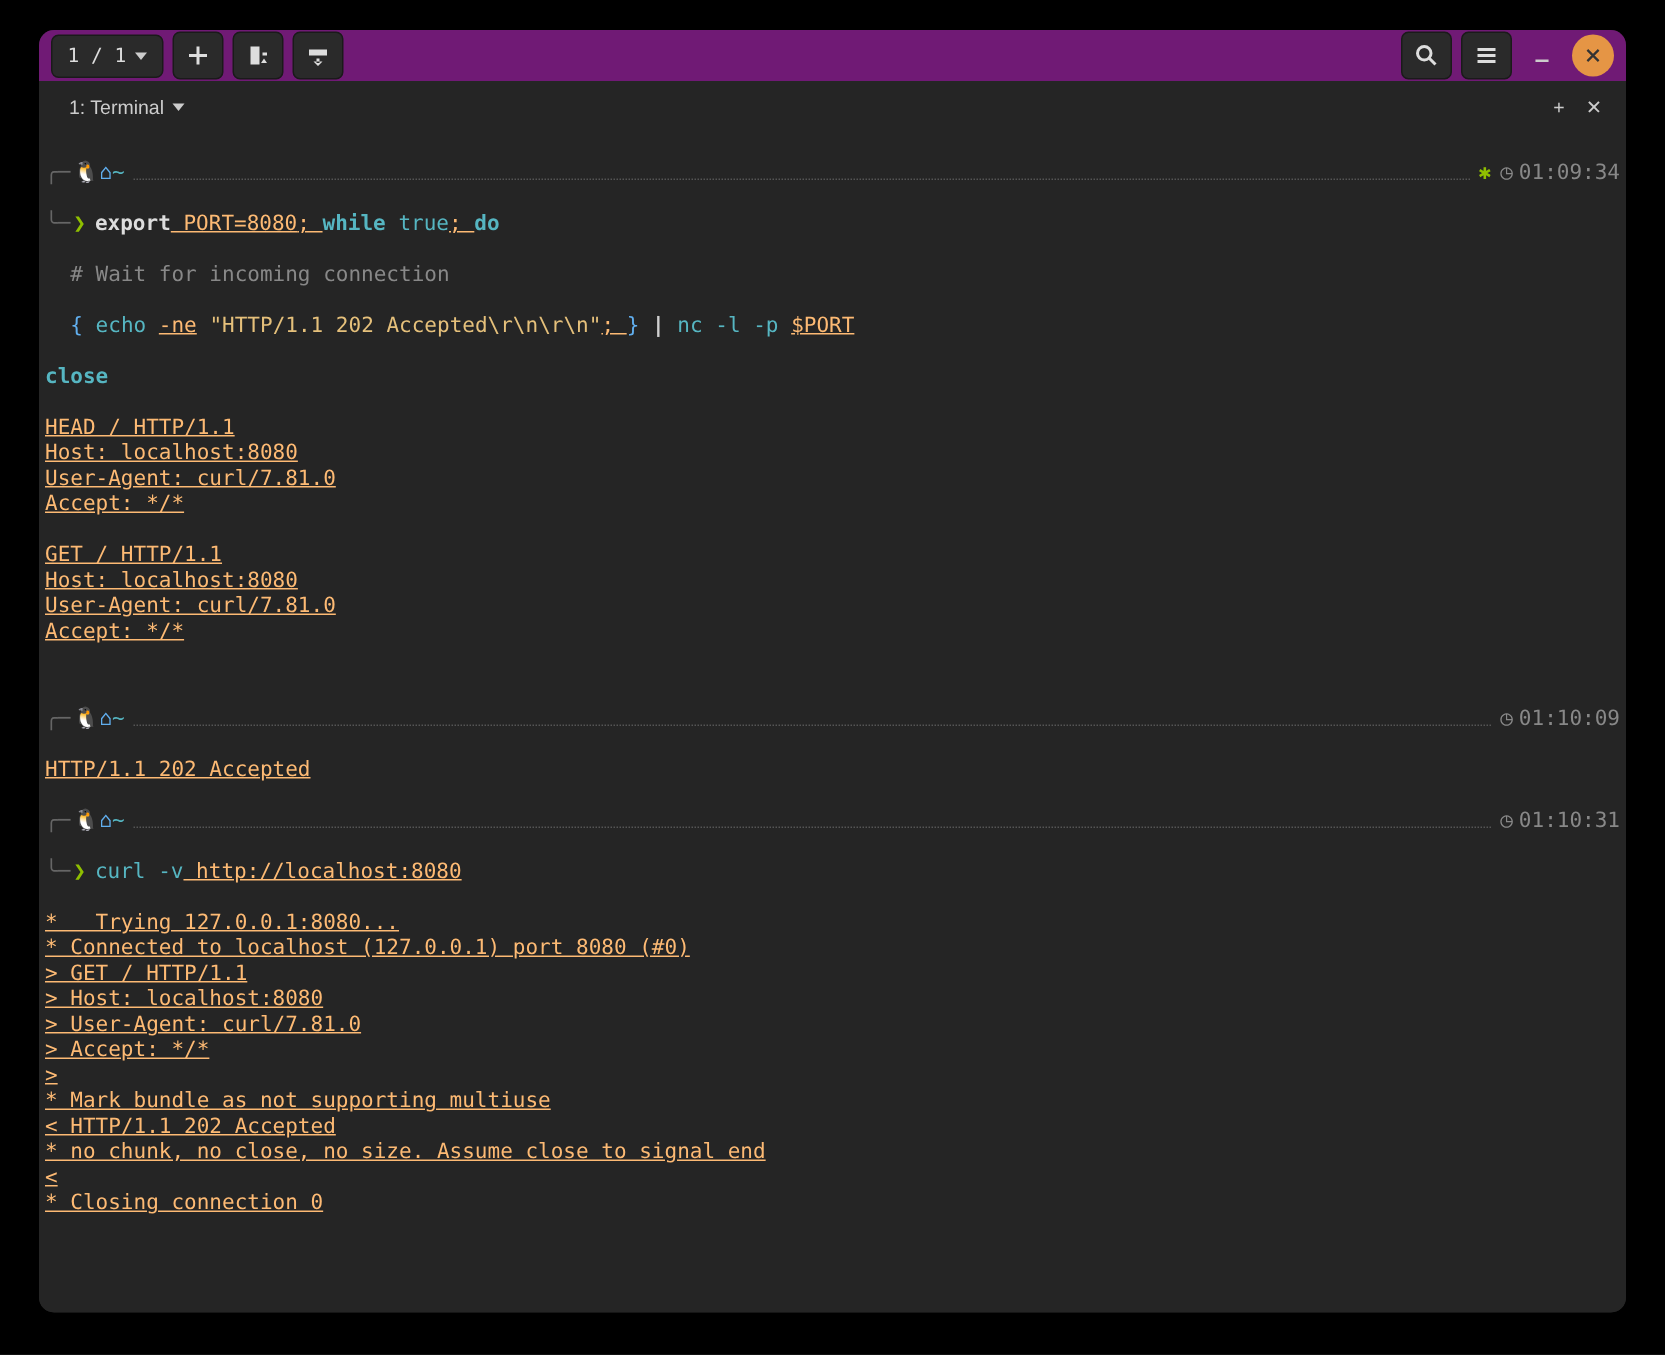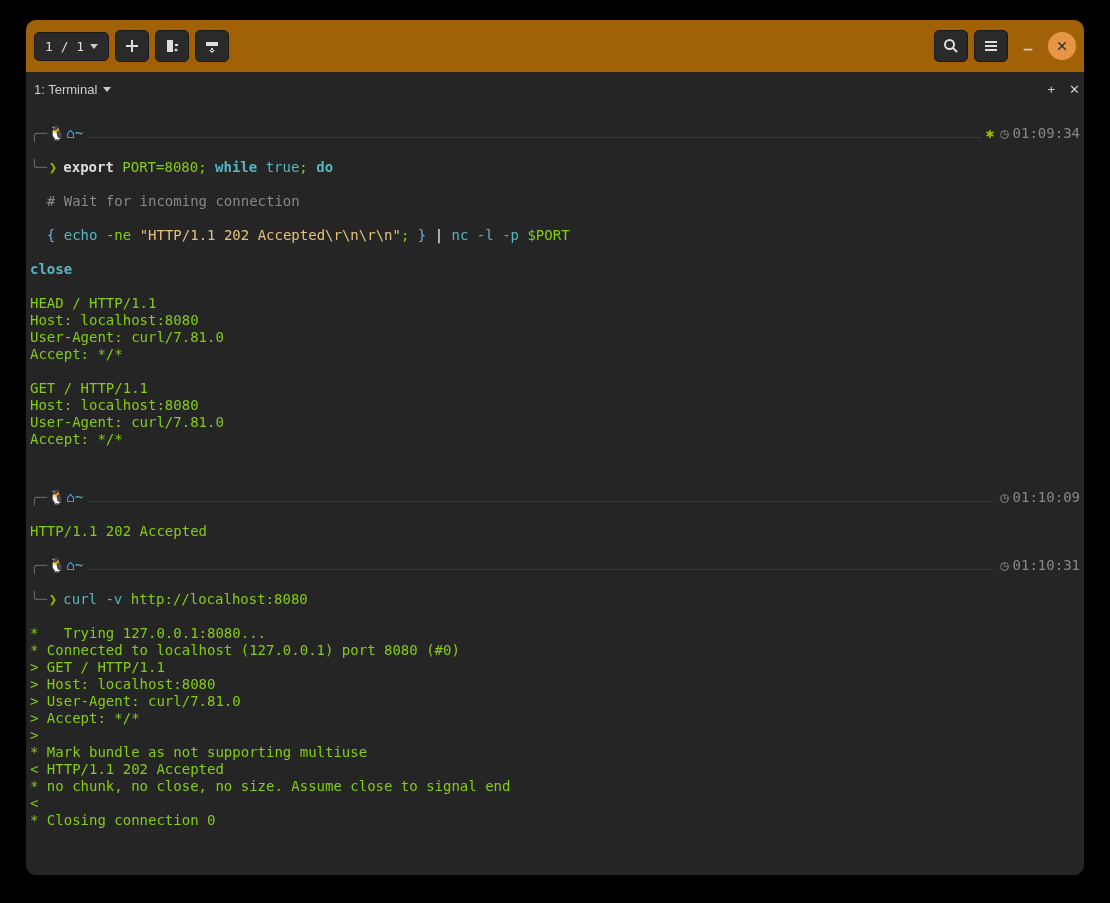"1 / 1" .titlebar { background: #a16207 -> #701a75; height: 52px -> 34px }
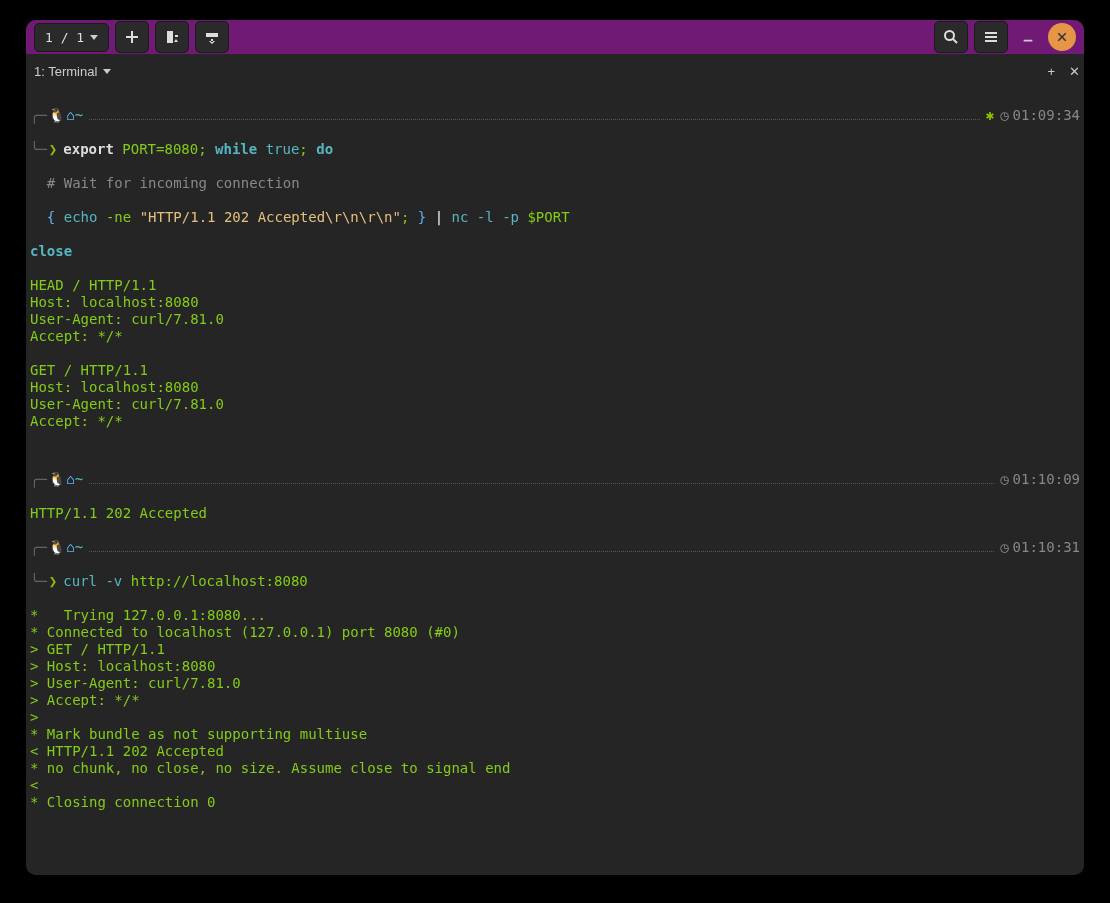"1: Terminal" .tabbar { padding: 0 4px -> 0 16px }
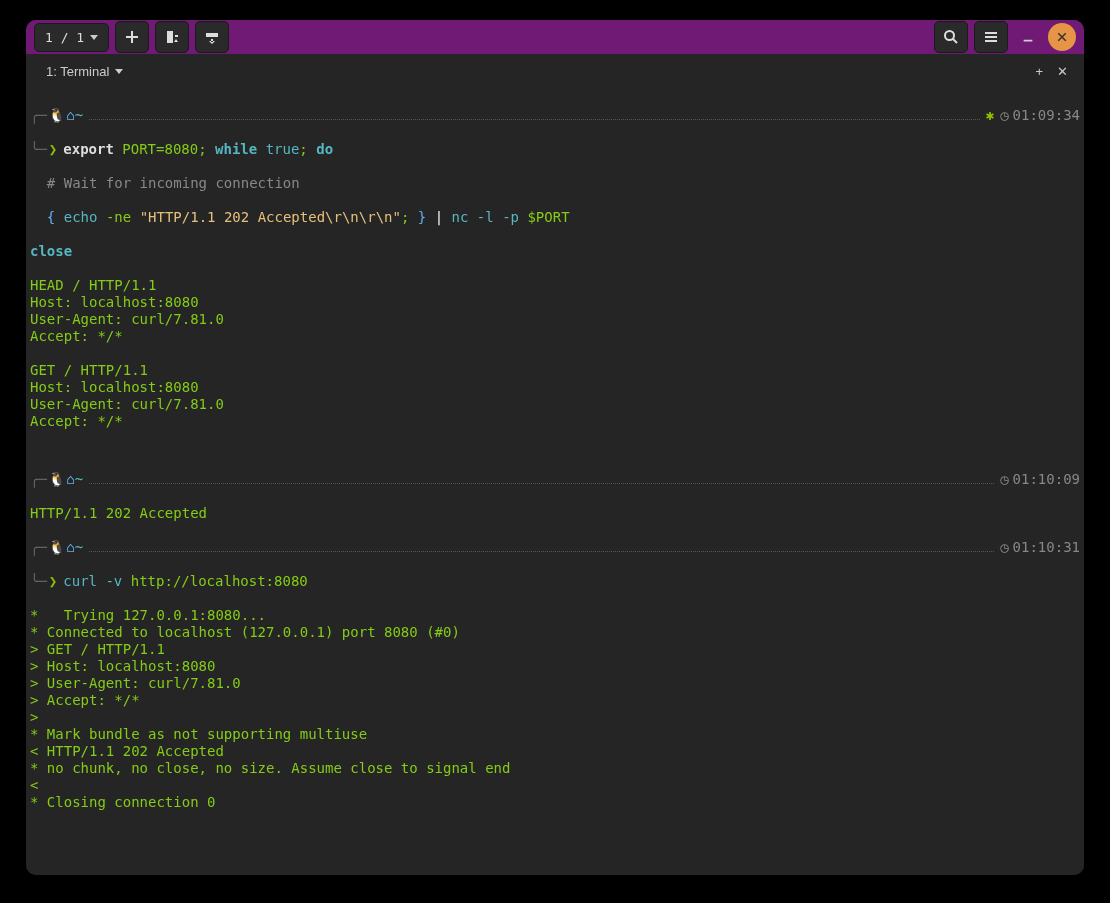"PORT=8080" .plain { color: #84cc16 -> #fdba74; text-decoration: none -> underline }
